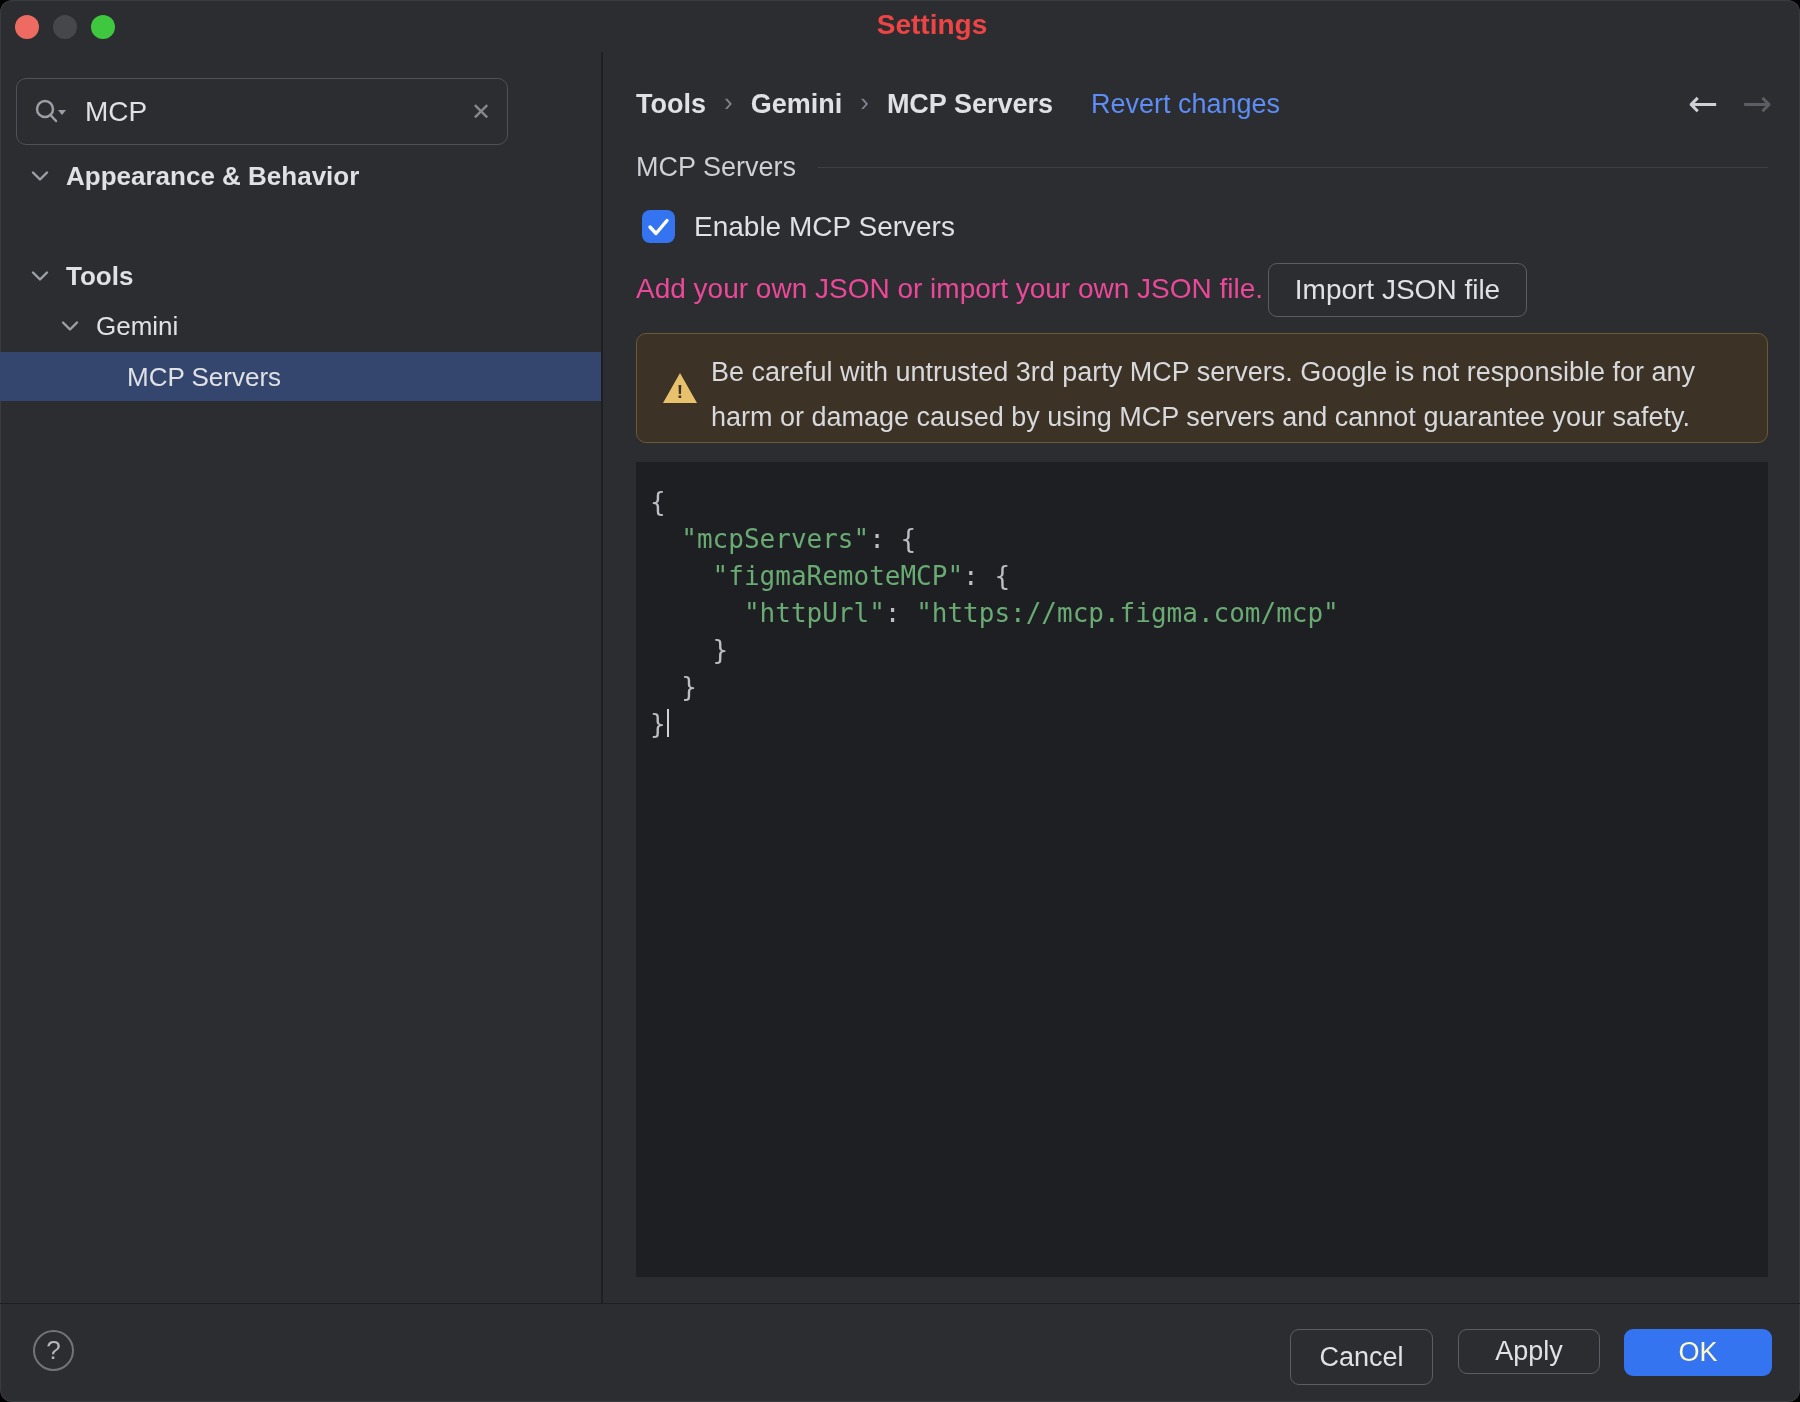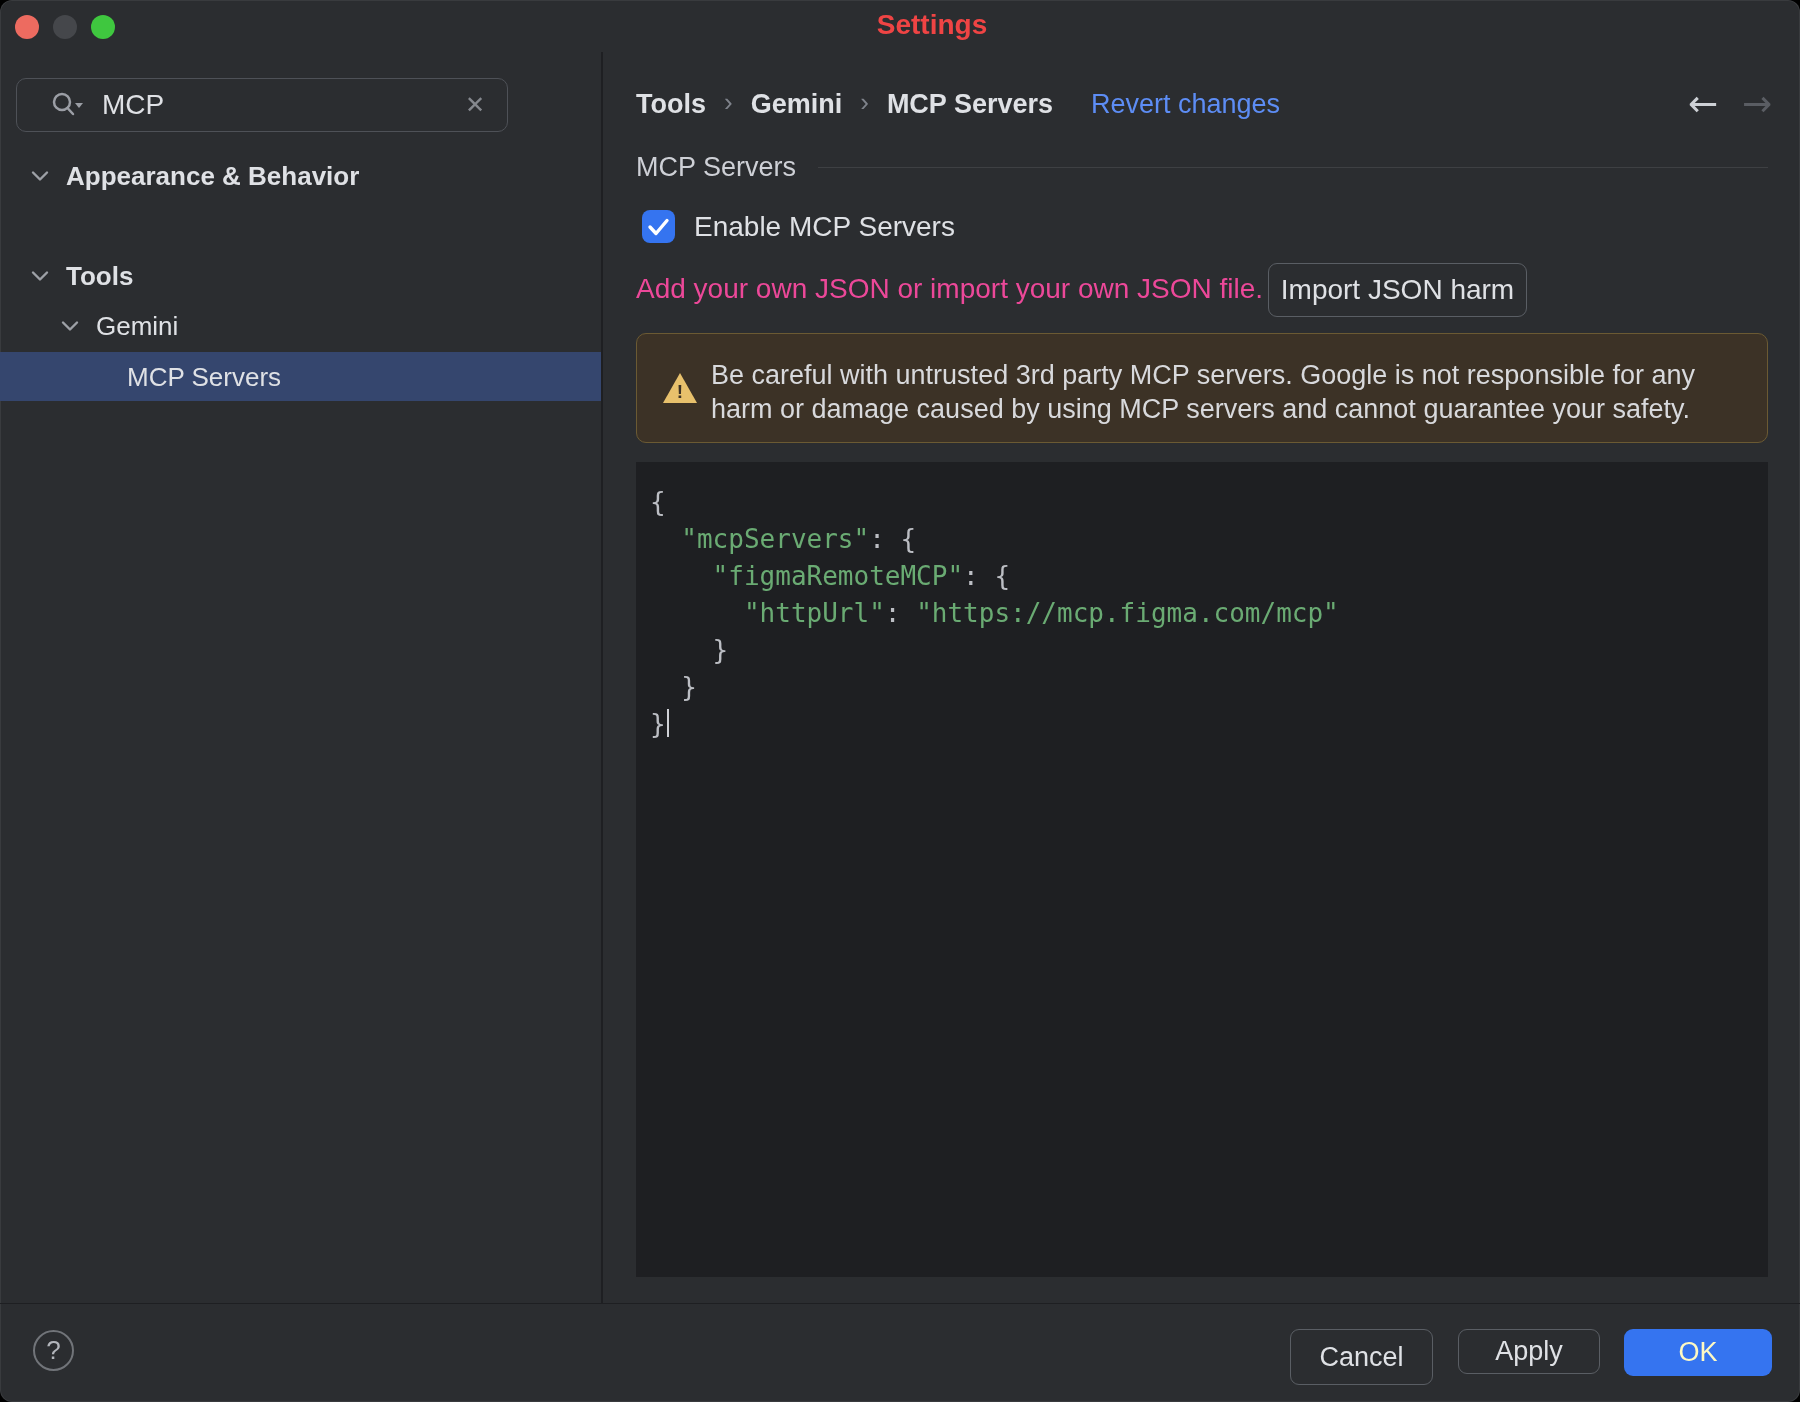"MCP" .search-box { height: 54px -> 67px; padding: 0 33px -> 0 16px }
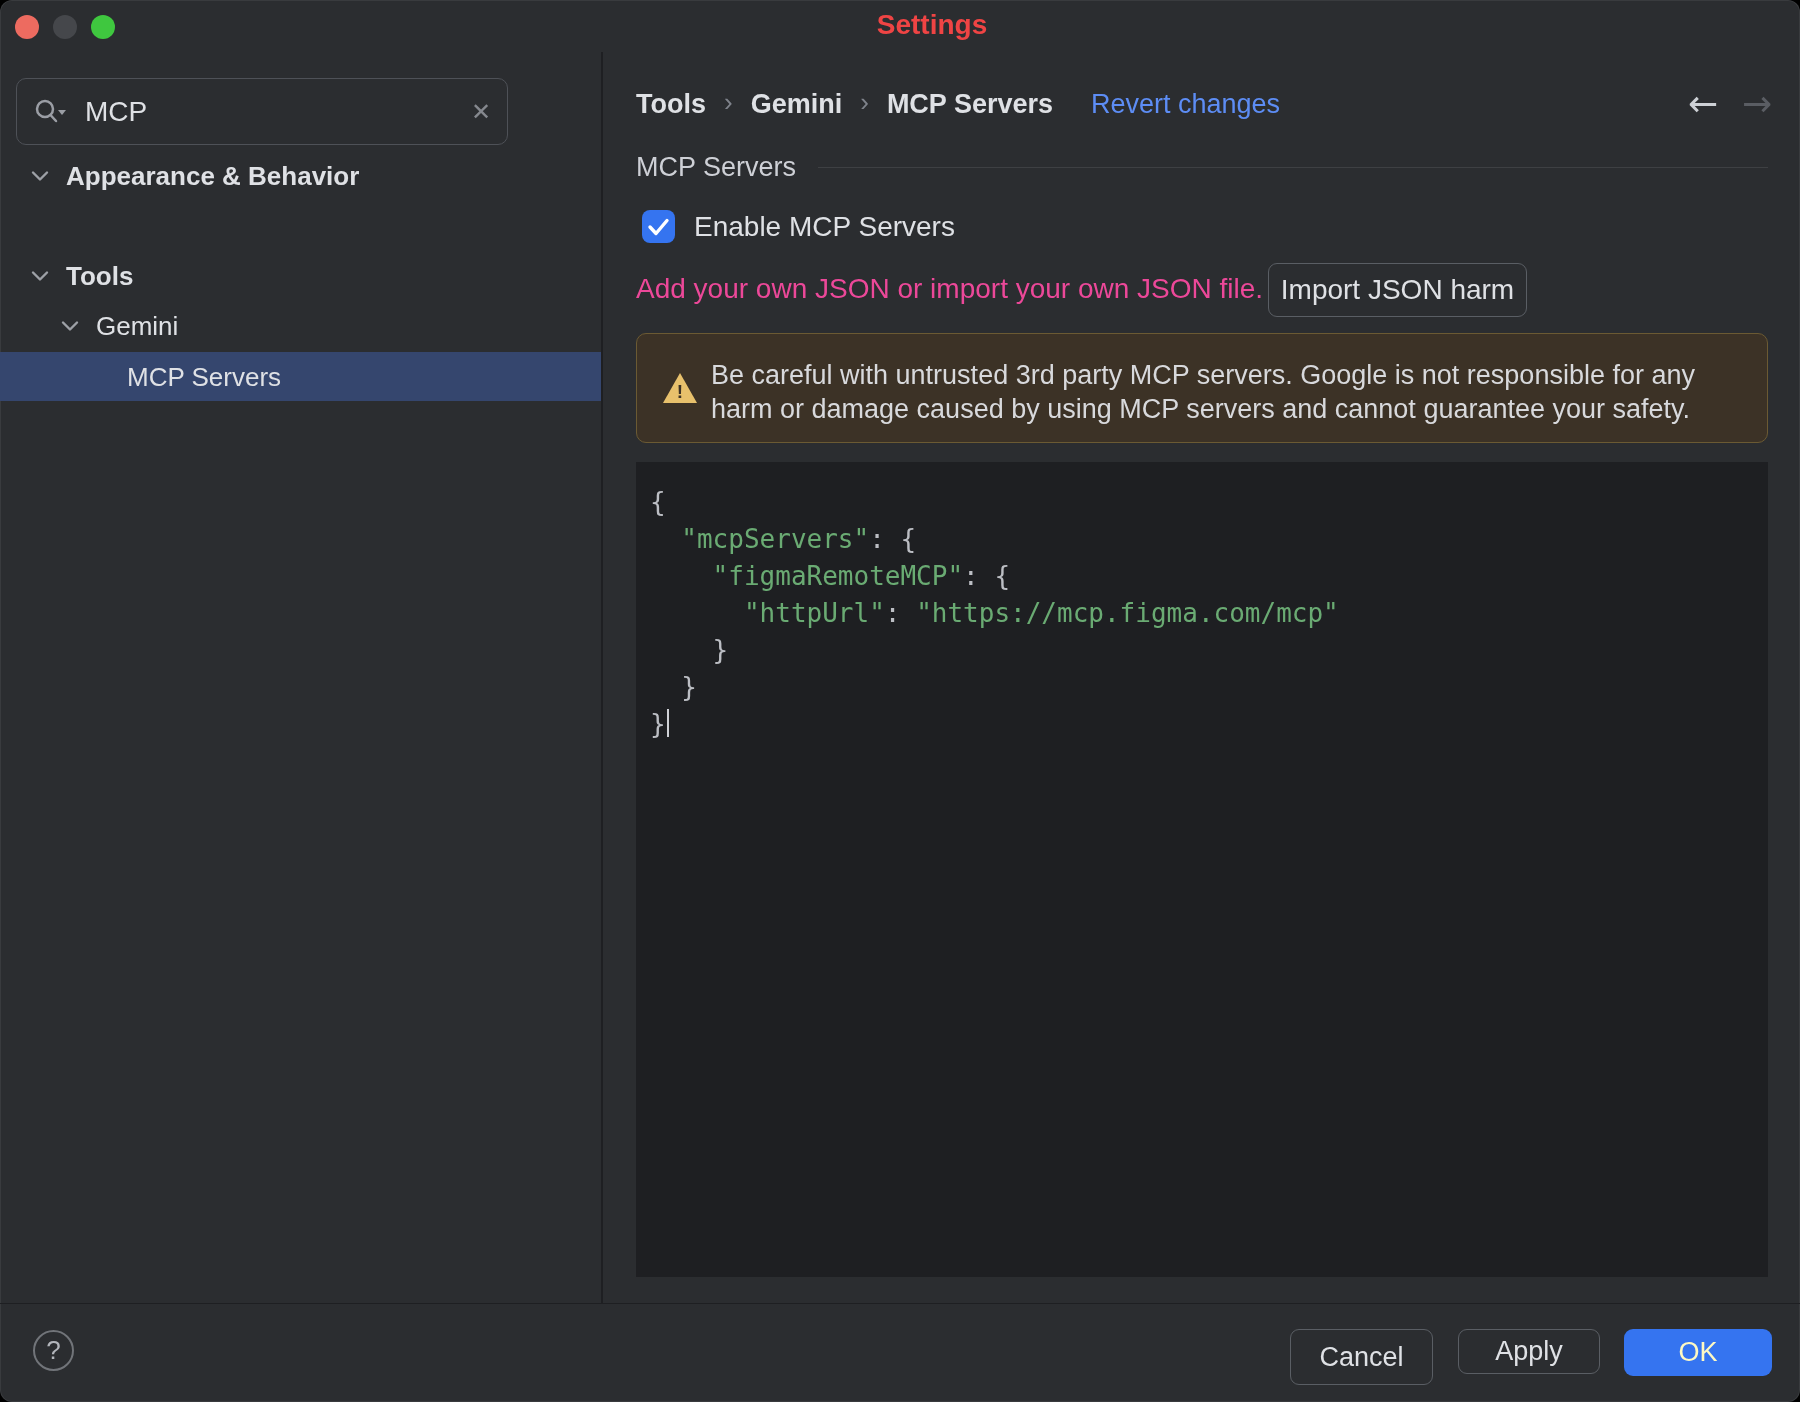"Import JSON harm" button.btn { text: harm -> file }
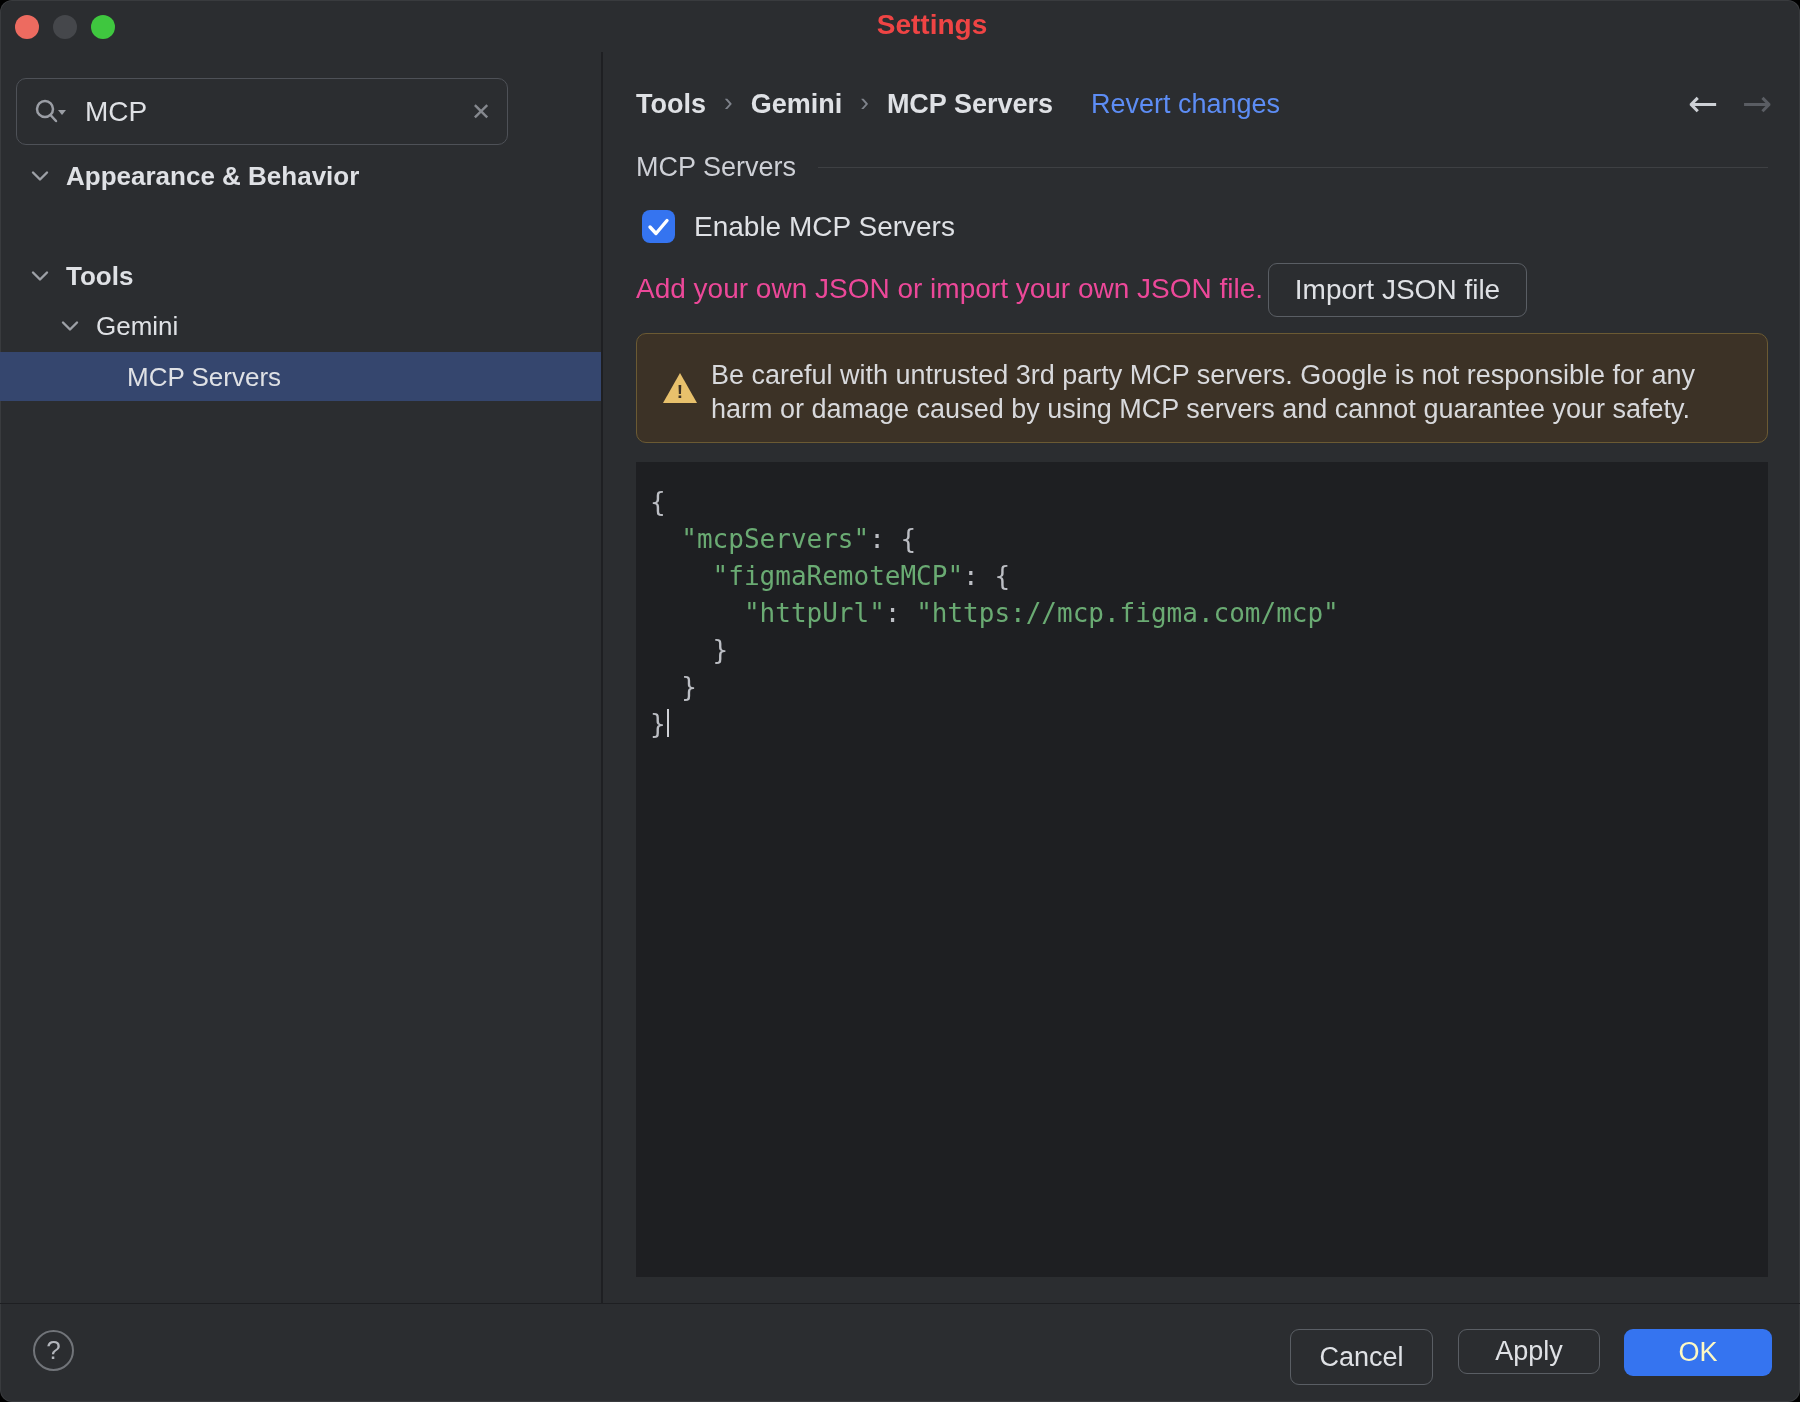"Be careful with untrusted 3rd" .banner-text { line-height: 34px -> 45px; top: 24px -> 16px }
